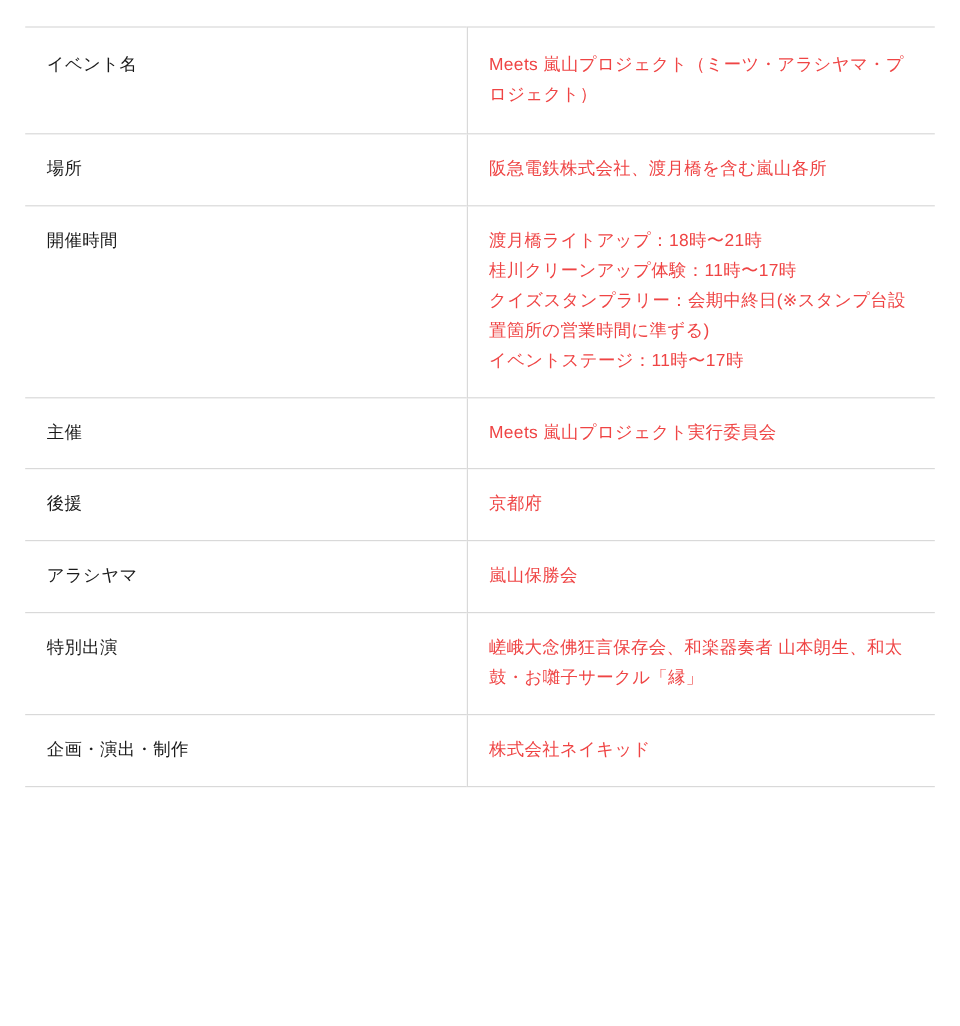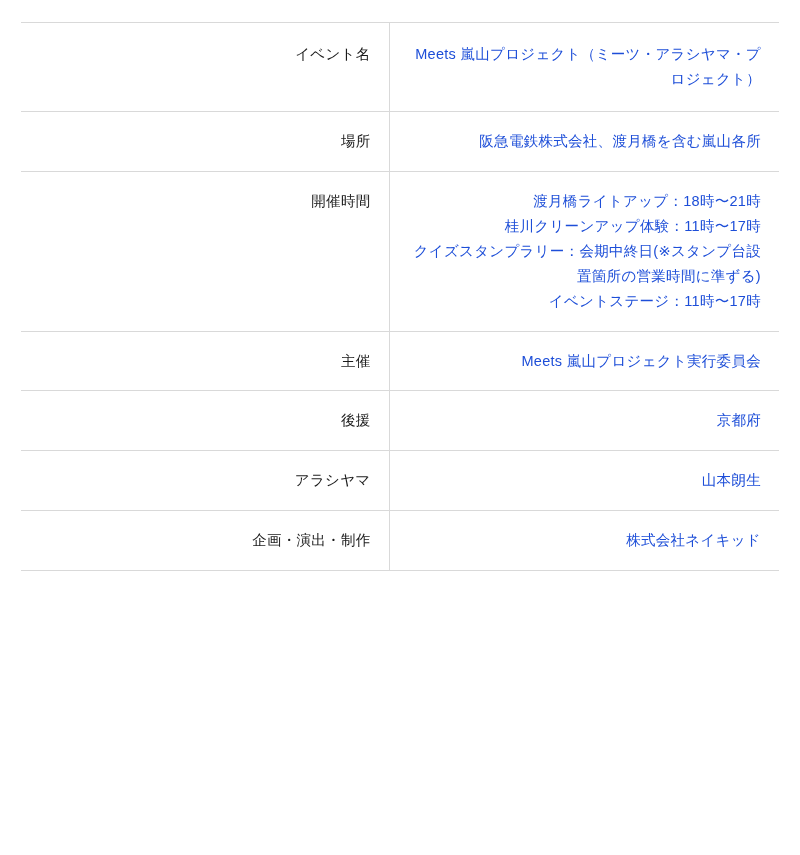"イベント名" table.info-table th, table.info-table td { text-align: right -> left }
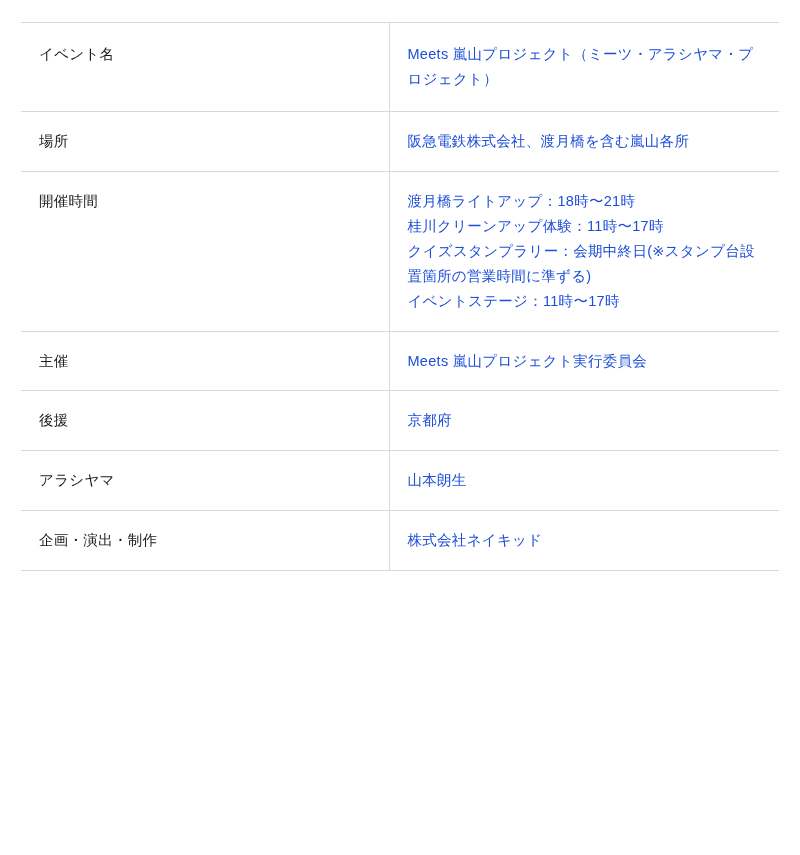"Meets 嵐山プロジェクト（ミーツ・アラシヤマ・プロジェクト）" table.info-table td { color: #1d4ed8 -> #ef4444 }
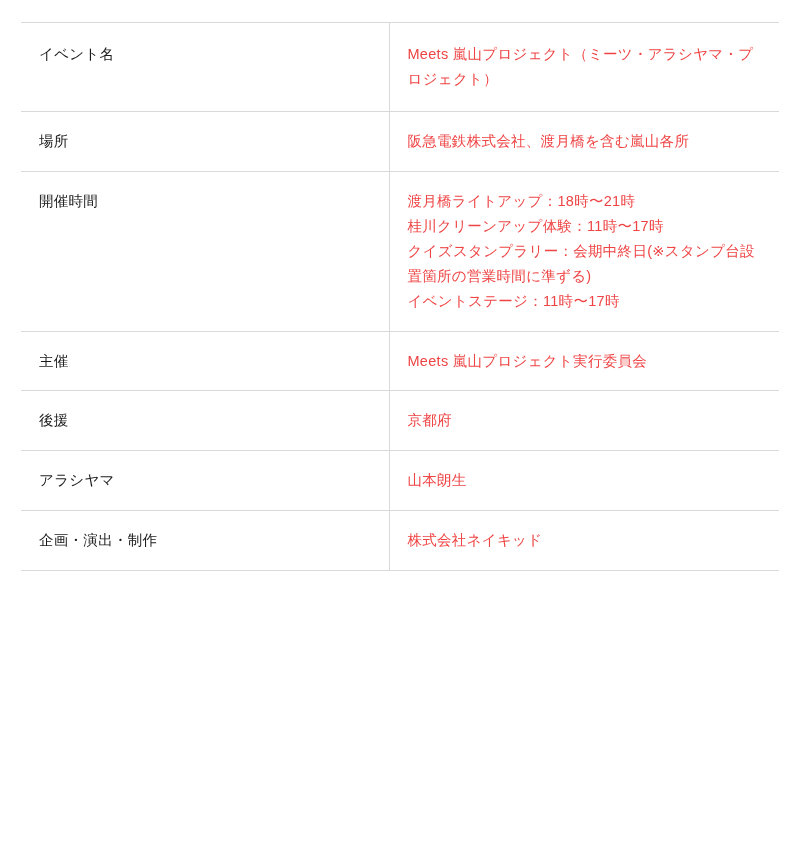"山本朗生" td { text: 山本朗生 -> 嵐山保勝会 }
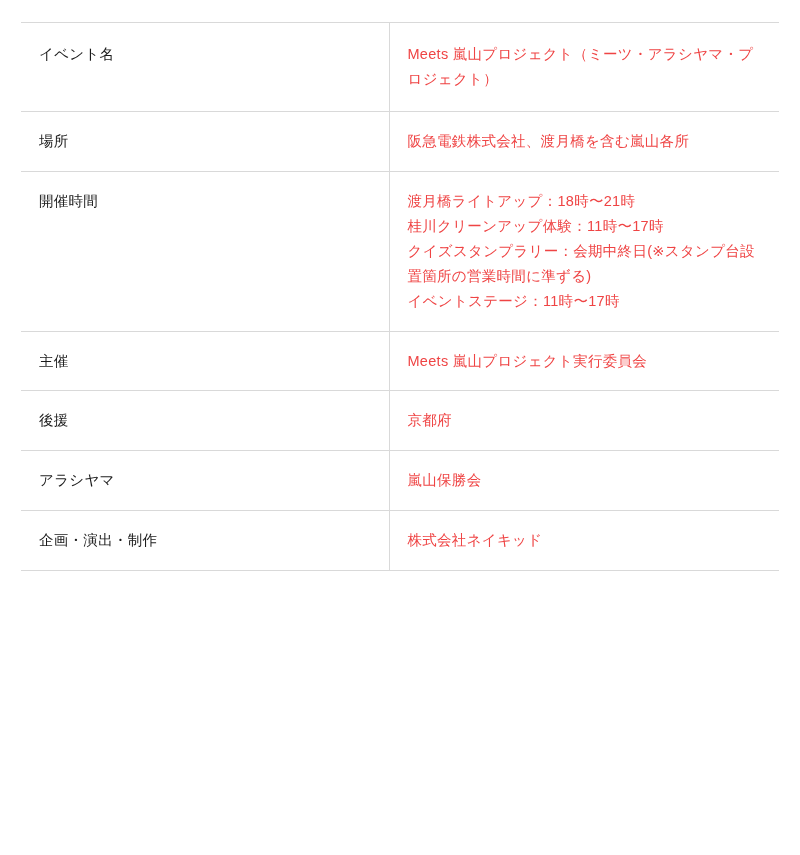"特別出演" tr.row-9 { html: none -> <tr> <th>特別出演</th> <td>嵯峨大念佛狂言保存会、和楽器奏者 山本朗生、和太鼓・お囃子サークル「縁」</td> </tr> }
